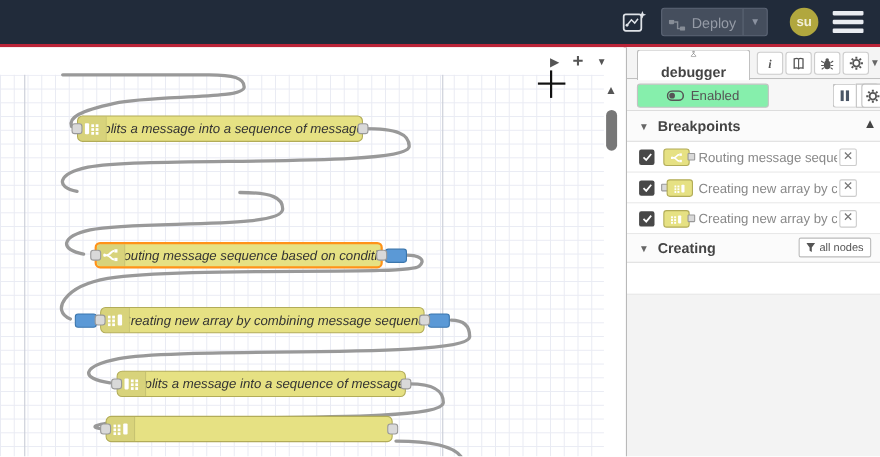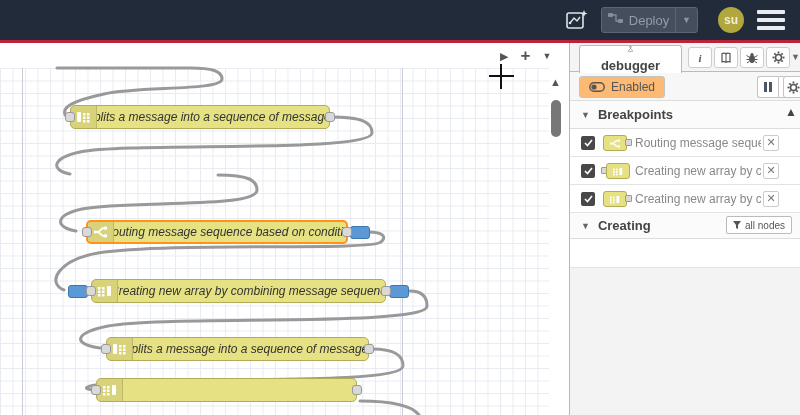"Deploy" .deploy-main { align-items: flex-start -> flex-end }
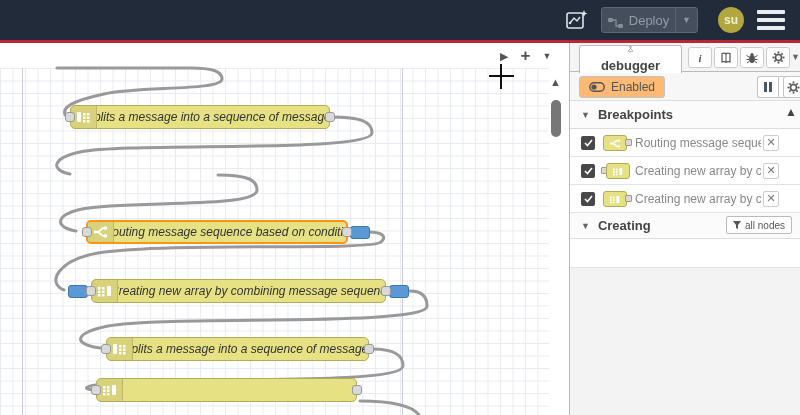"Enabled" .enabled-btn { background: #fdba74 -> #86efac; padding: 0 9px -> 0 26px }
